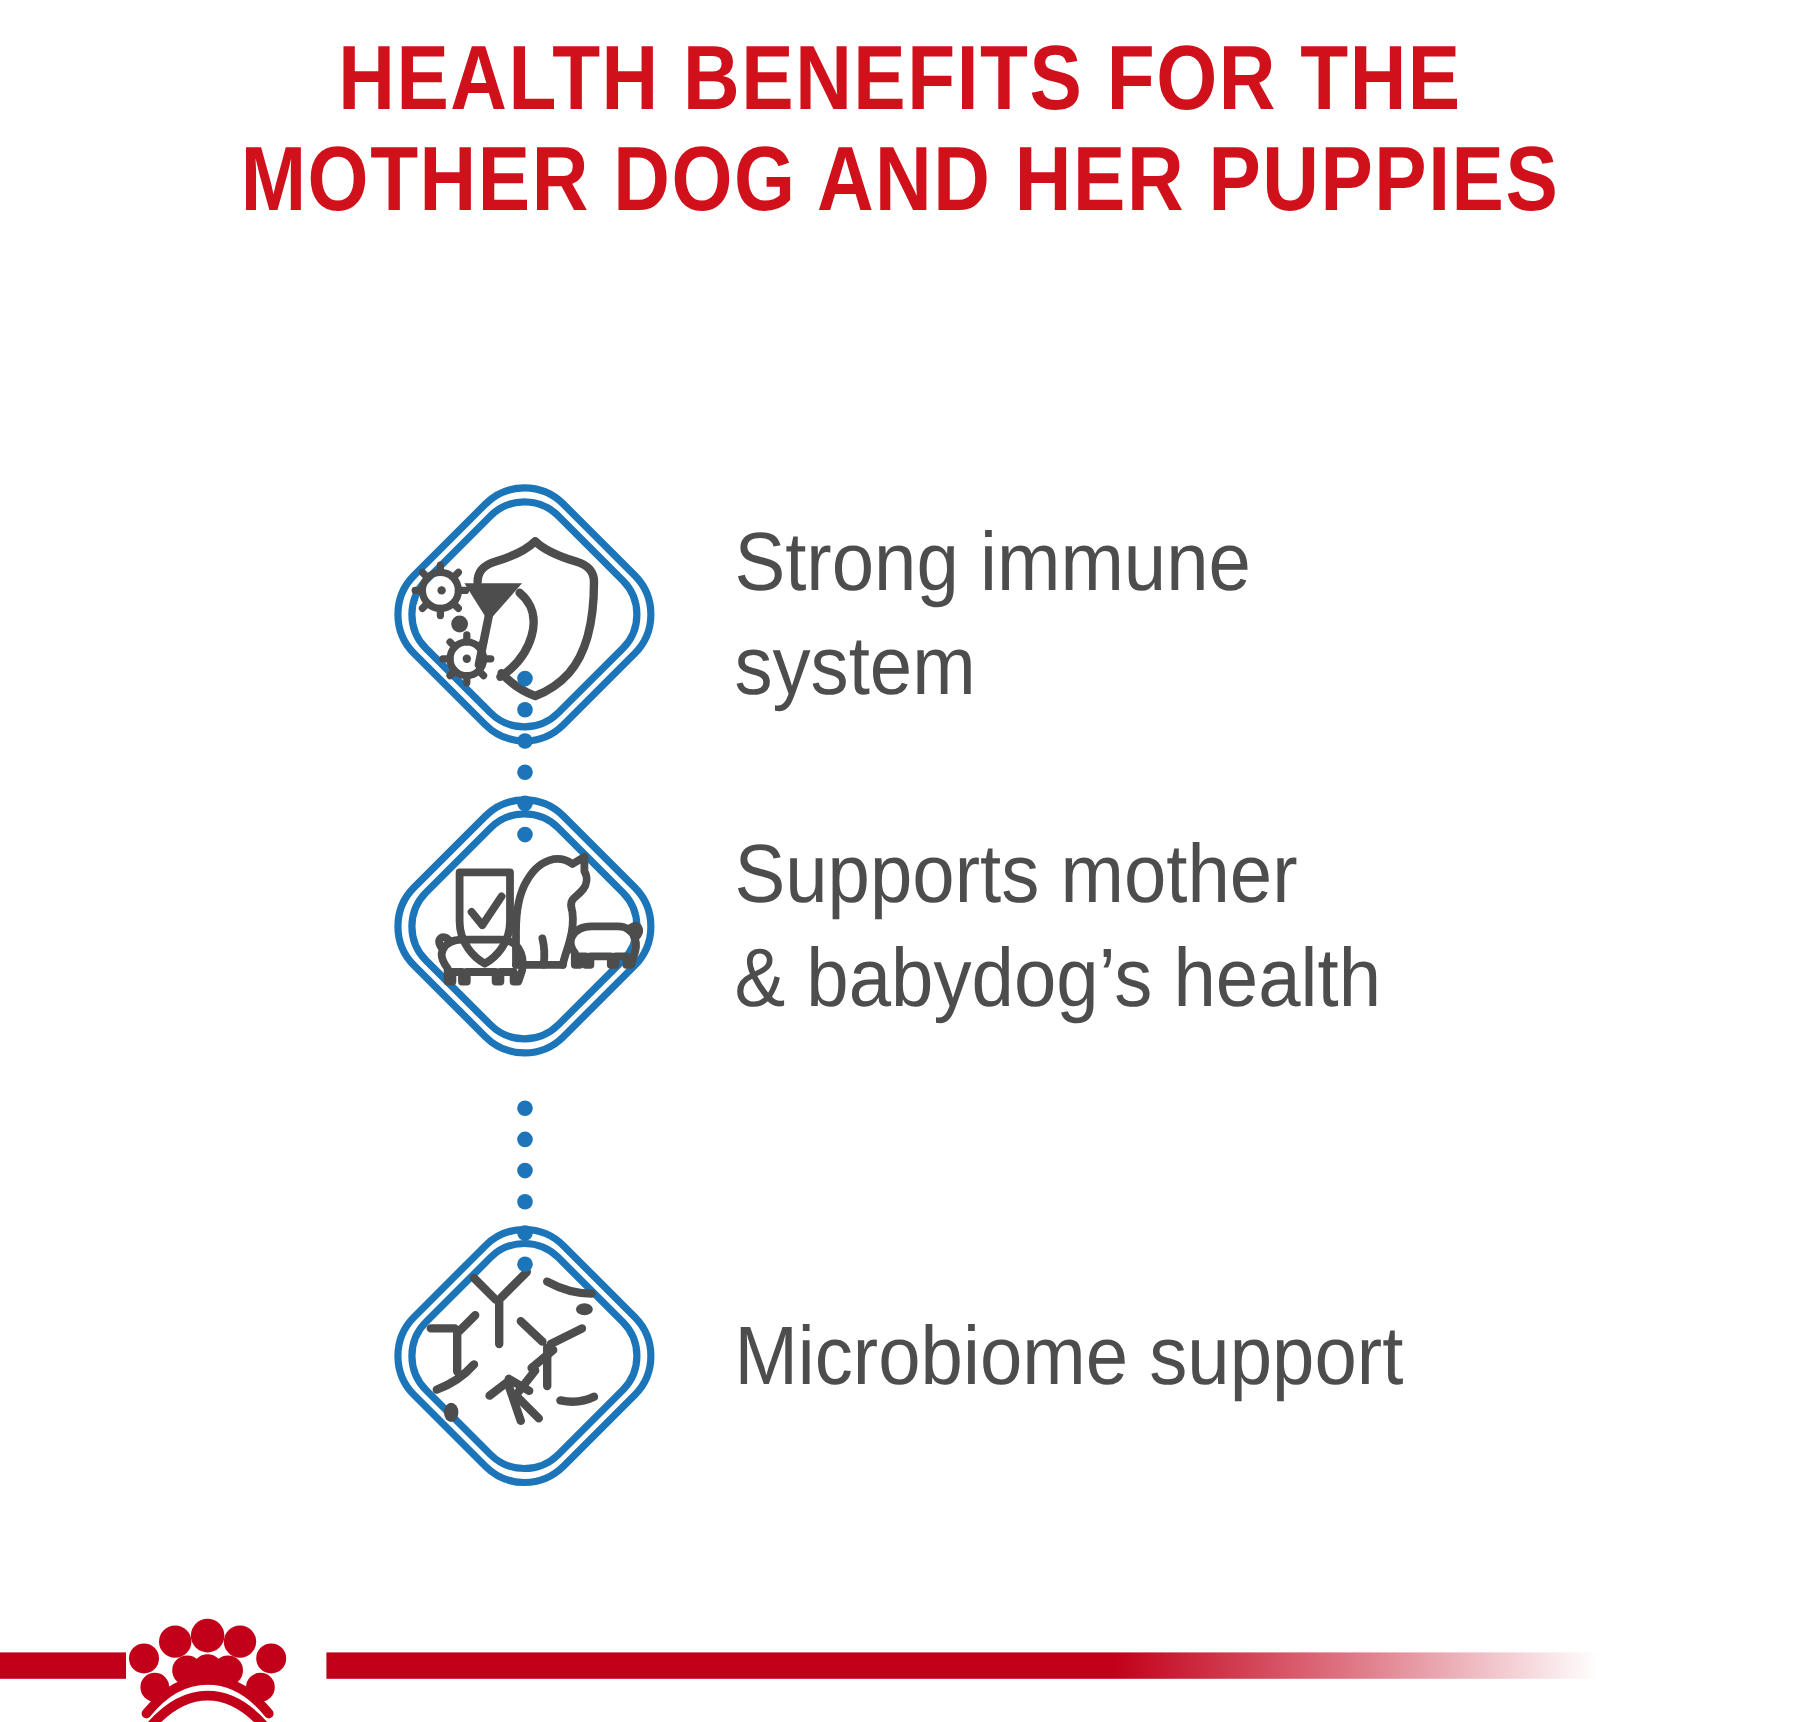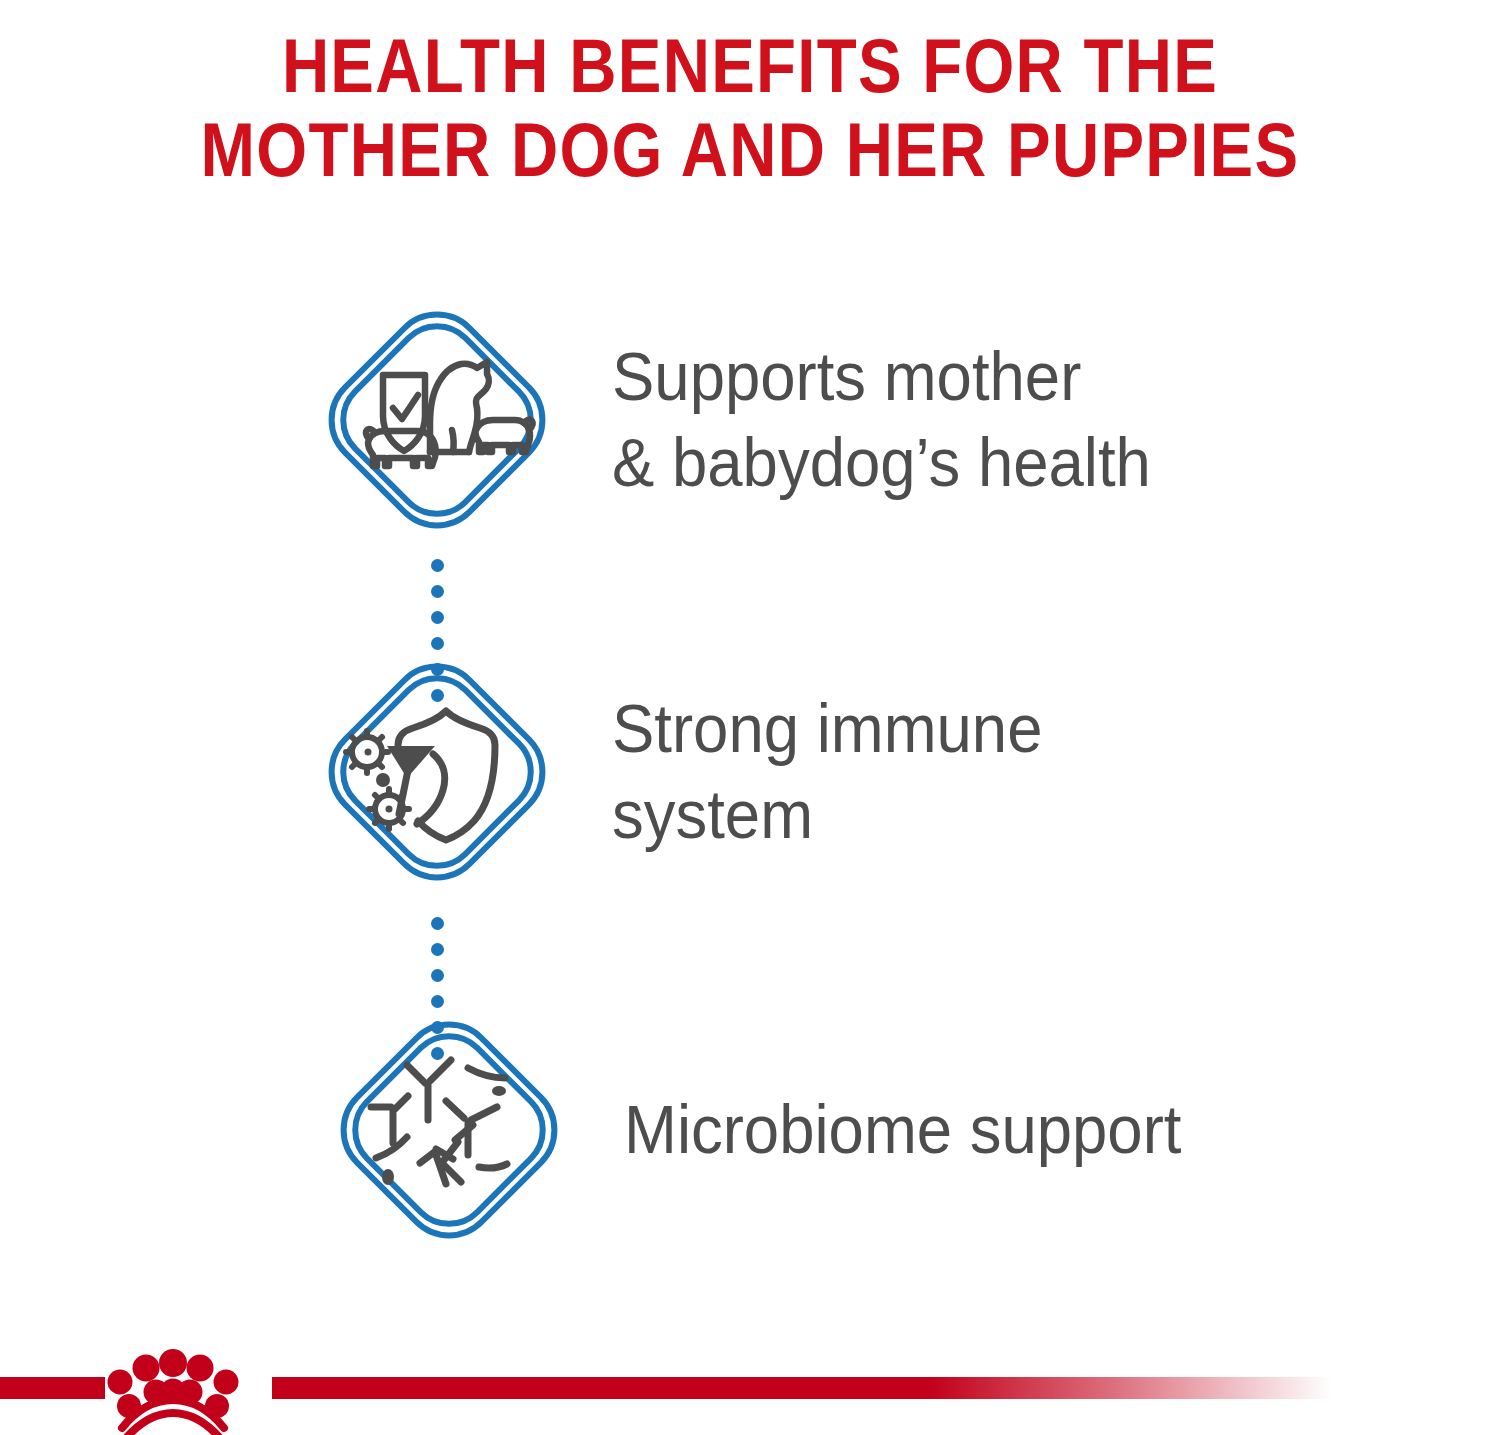"Supports mother" div.benefit-row { order: before "Strong immune" -> after "Strong immune" }
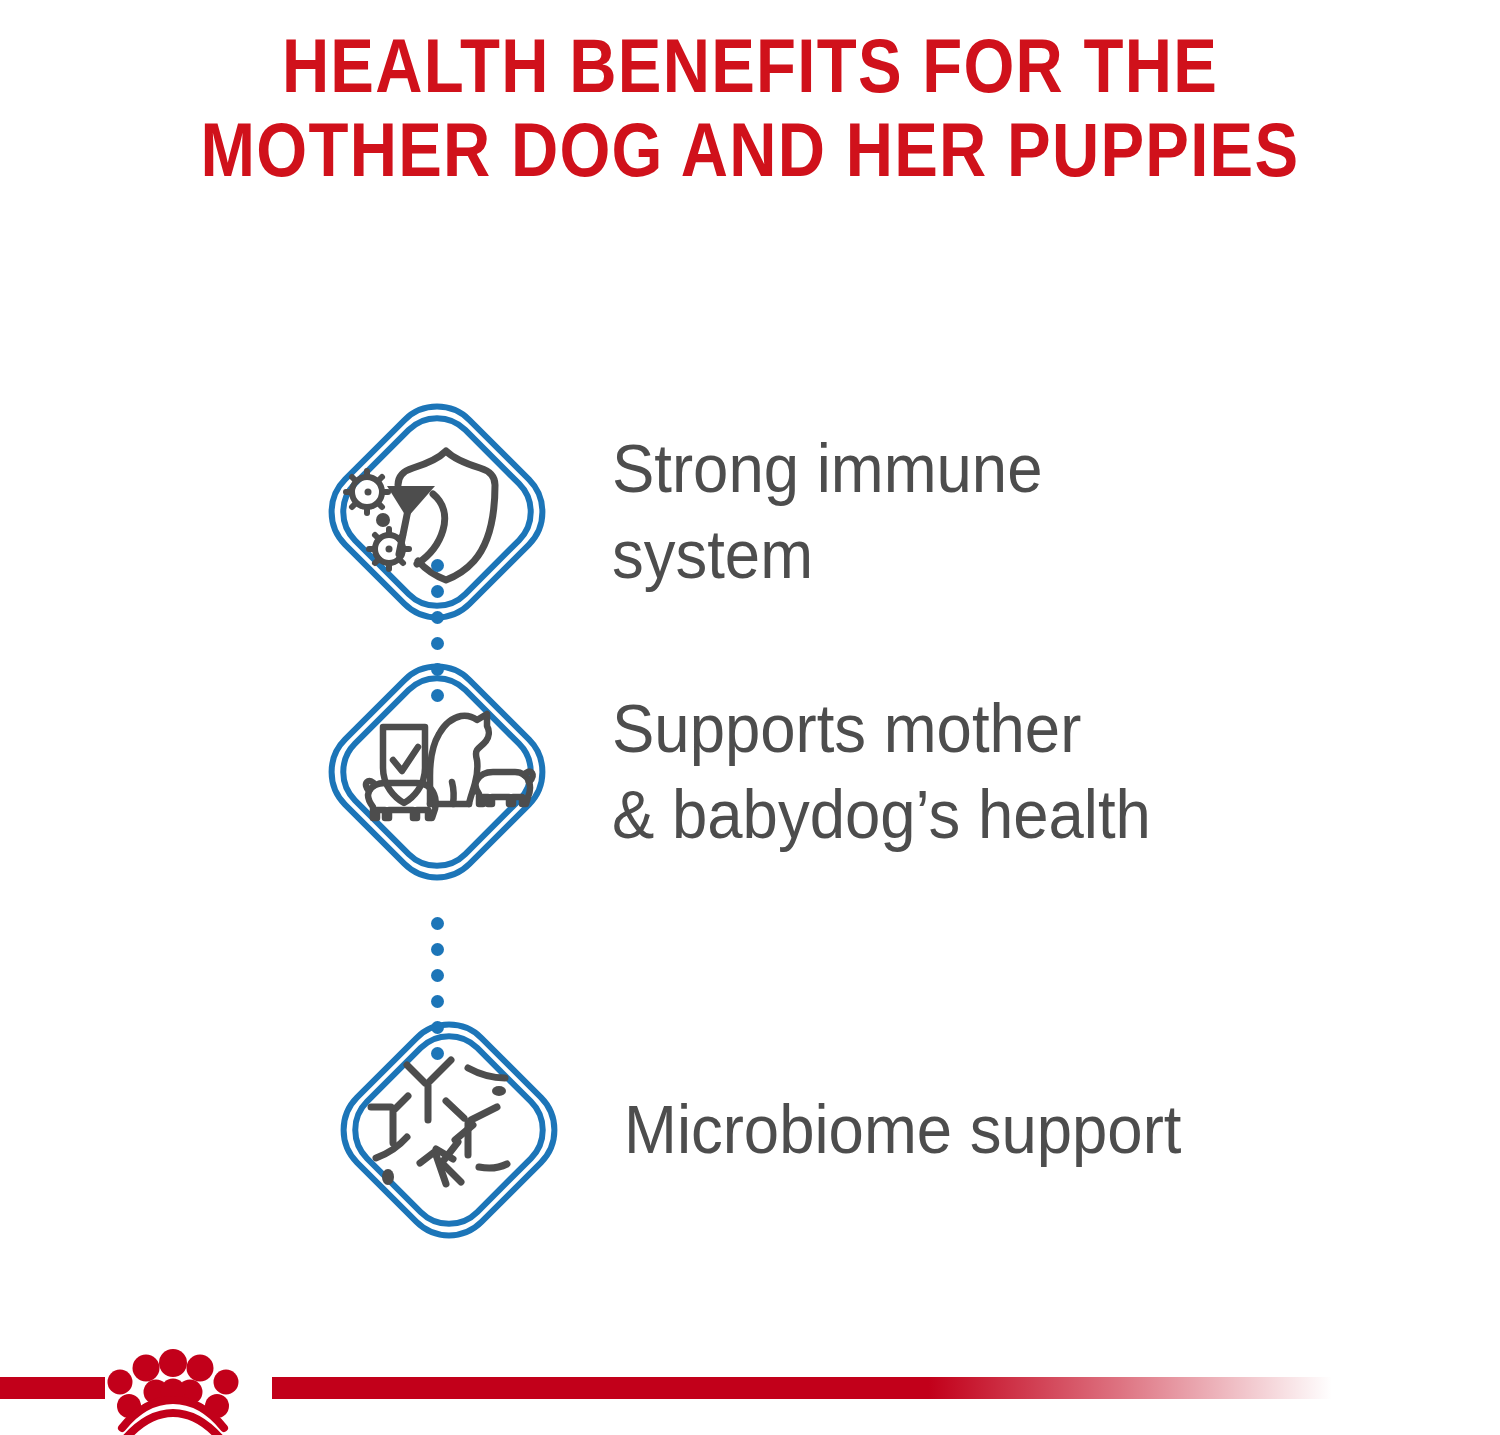"Microbiome support" .benefit-row.r3 { padding-left: 12px -> none }
